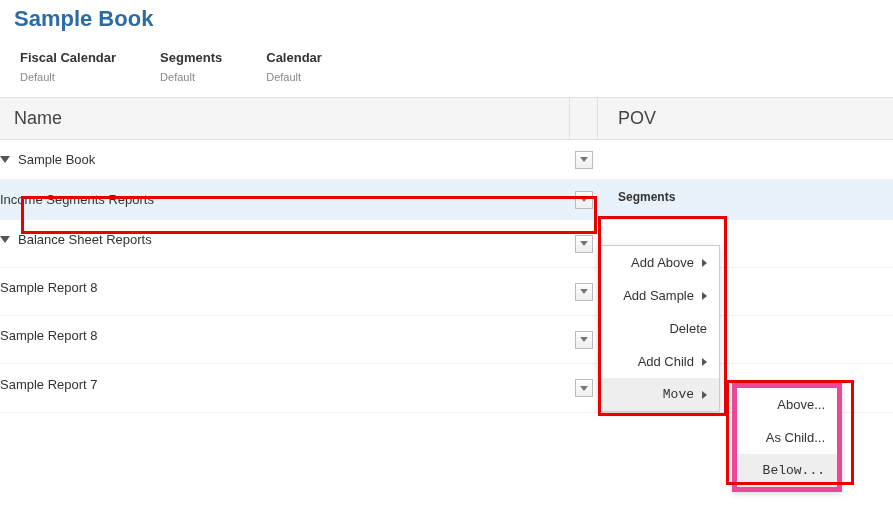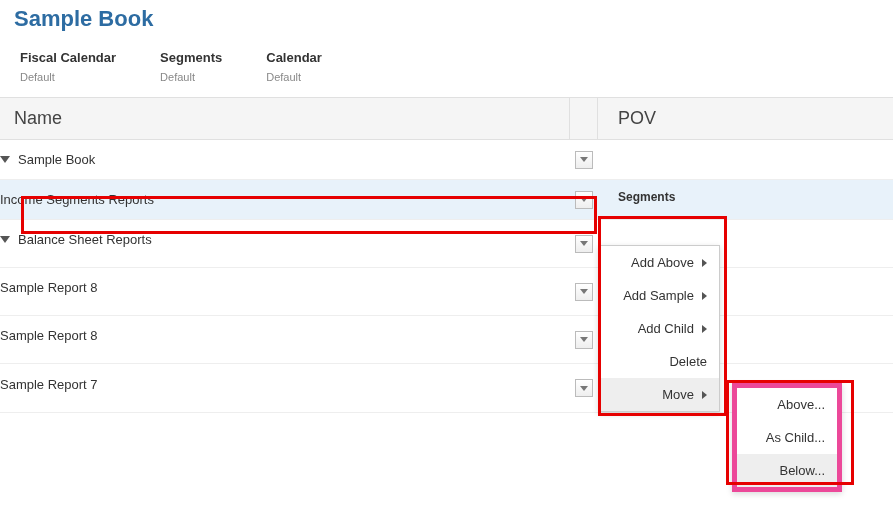"Add Child" div.ctx-item { order: before "Delete" -> after "Delete" }
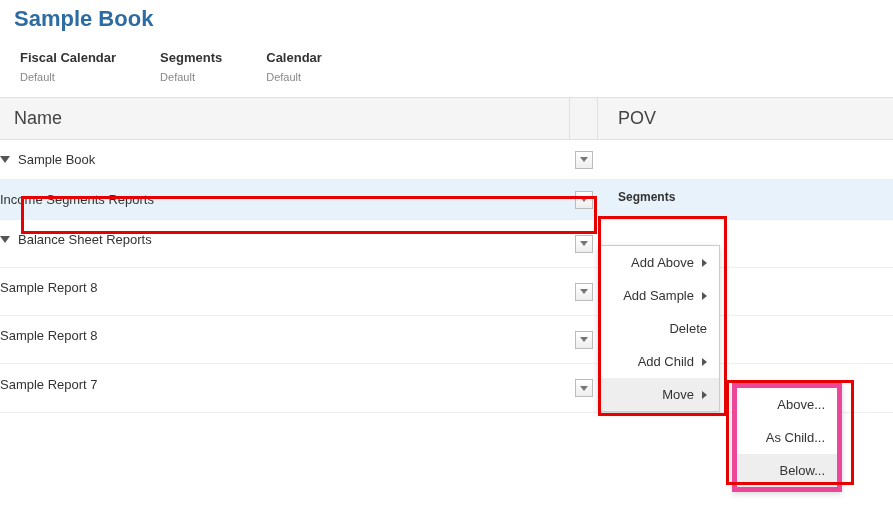"Move" .ctx-item.hov { font-family: none -> Liberation Mono, monospace }
